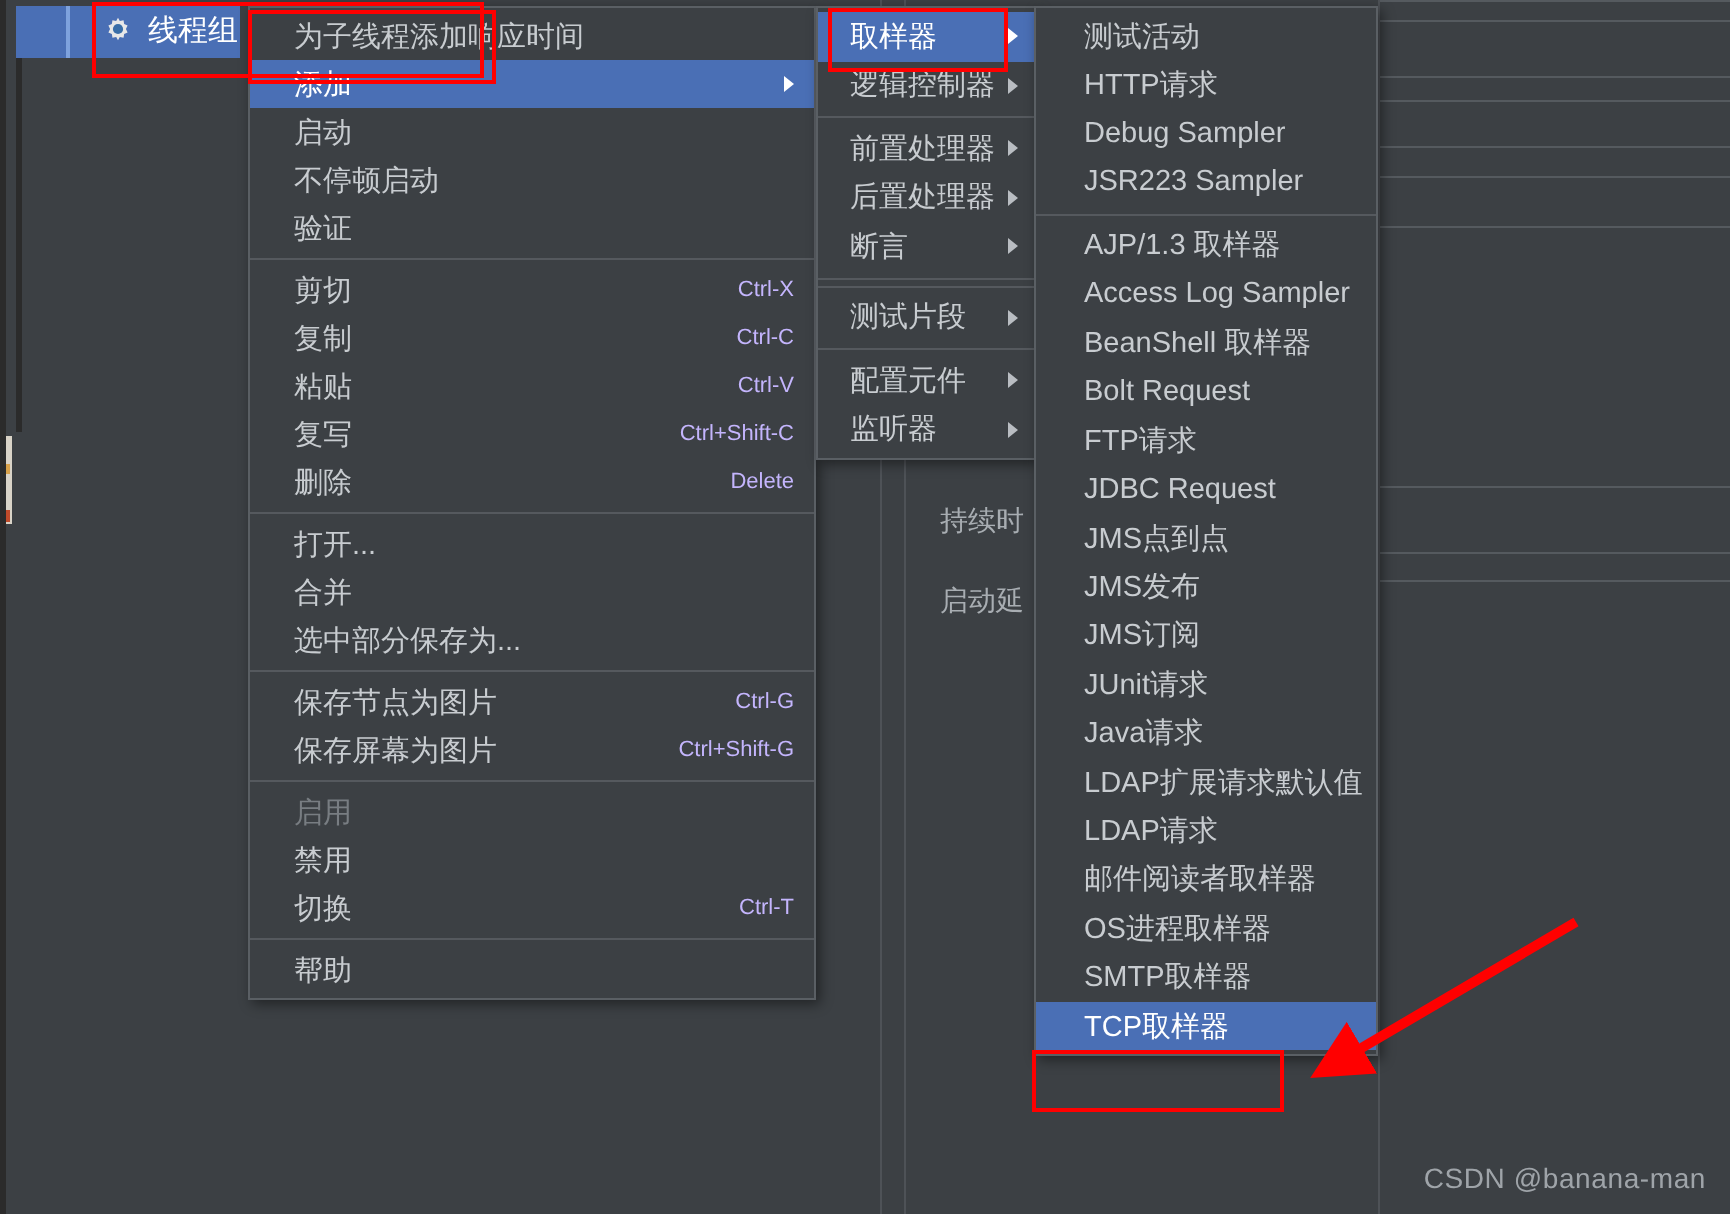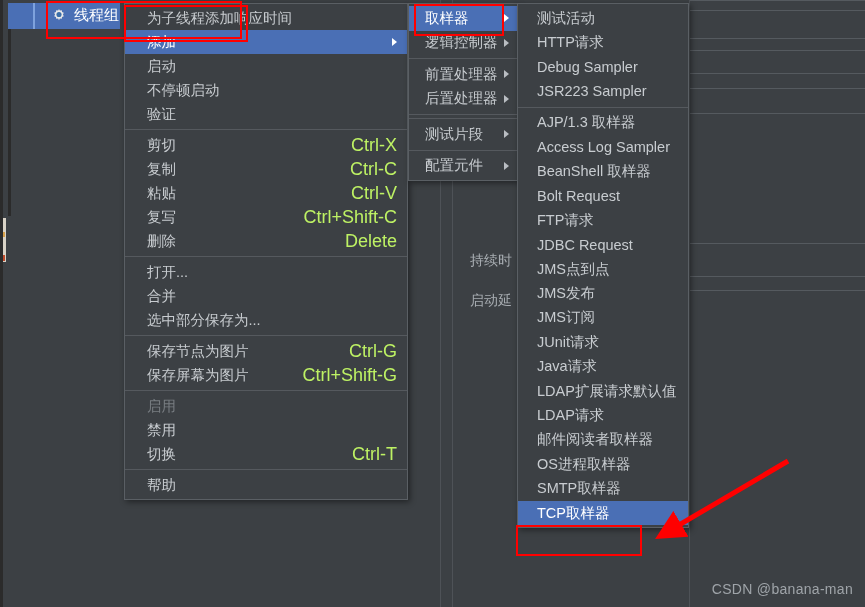"测试活动" #menu-sampler .mi { padding-left: 19px -> 24px }
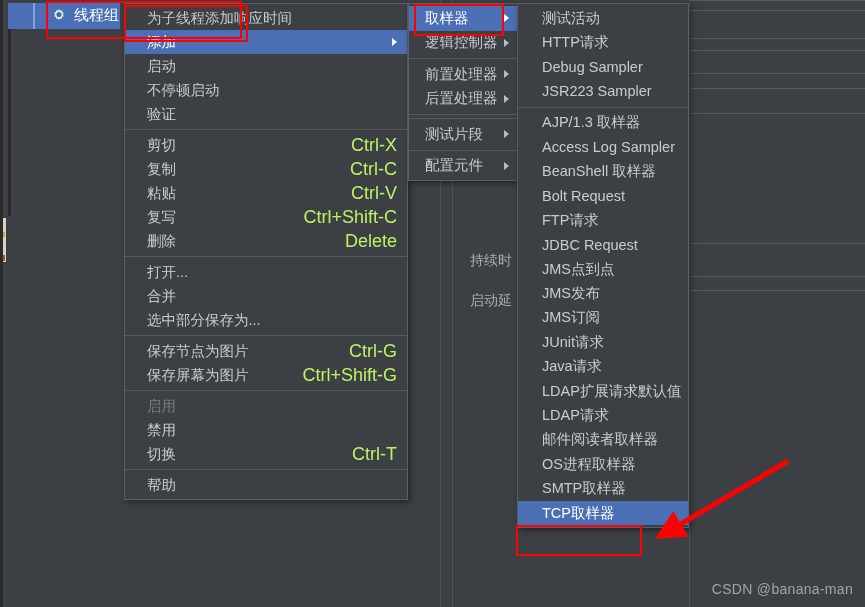"断言" div.mi { html: none -> <div> <span>断言</span> <span></span> </div> }
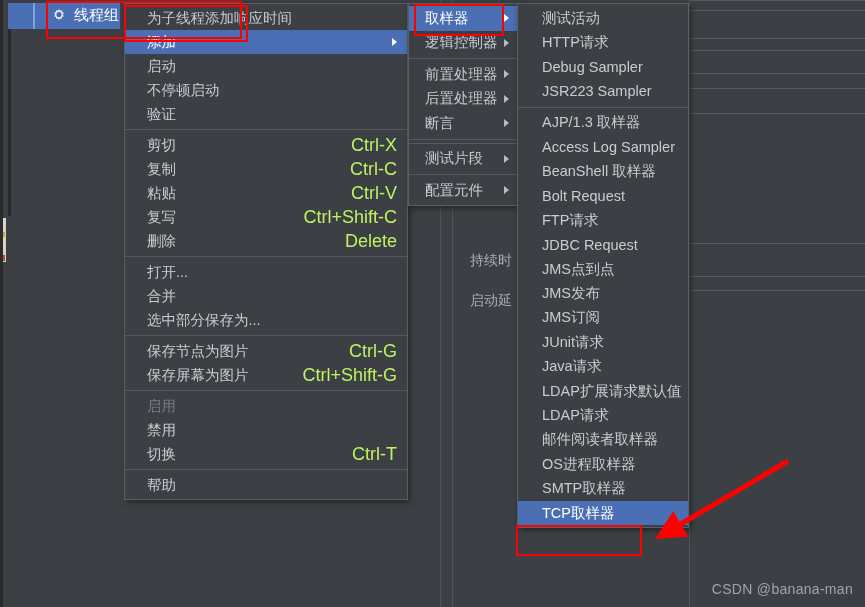"Ctrl-X" .mi .accel { color: #bef264 -> #c4b5fd; font-size: 18px -> 11px }
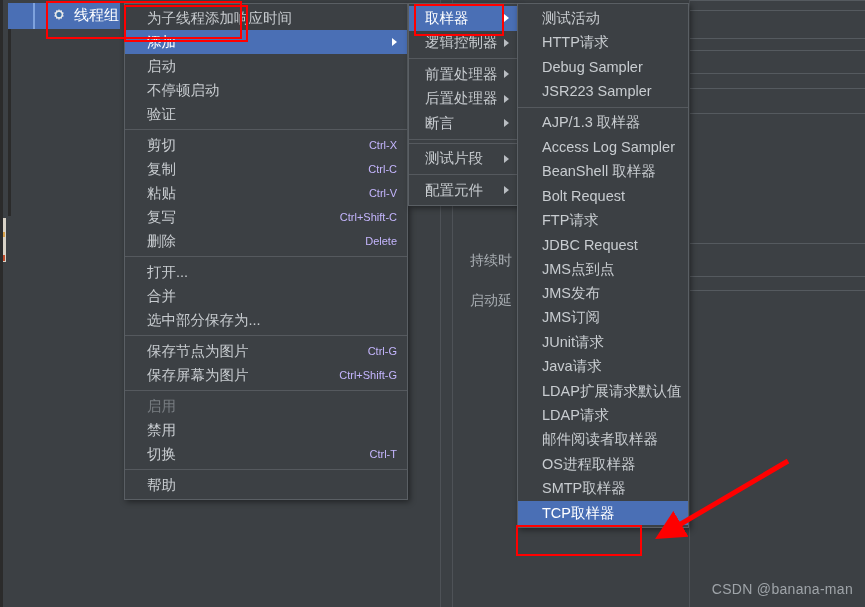"监听器" div.mi { html: none -> <div> <span>监听器</span> <span></span> </div> }
